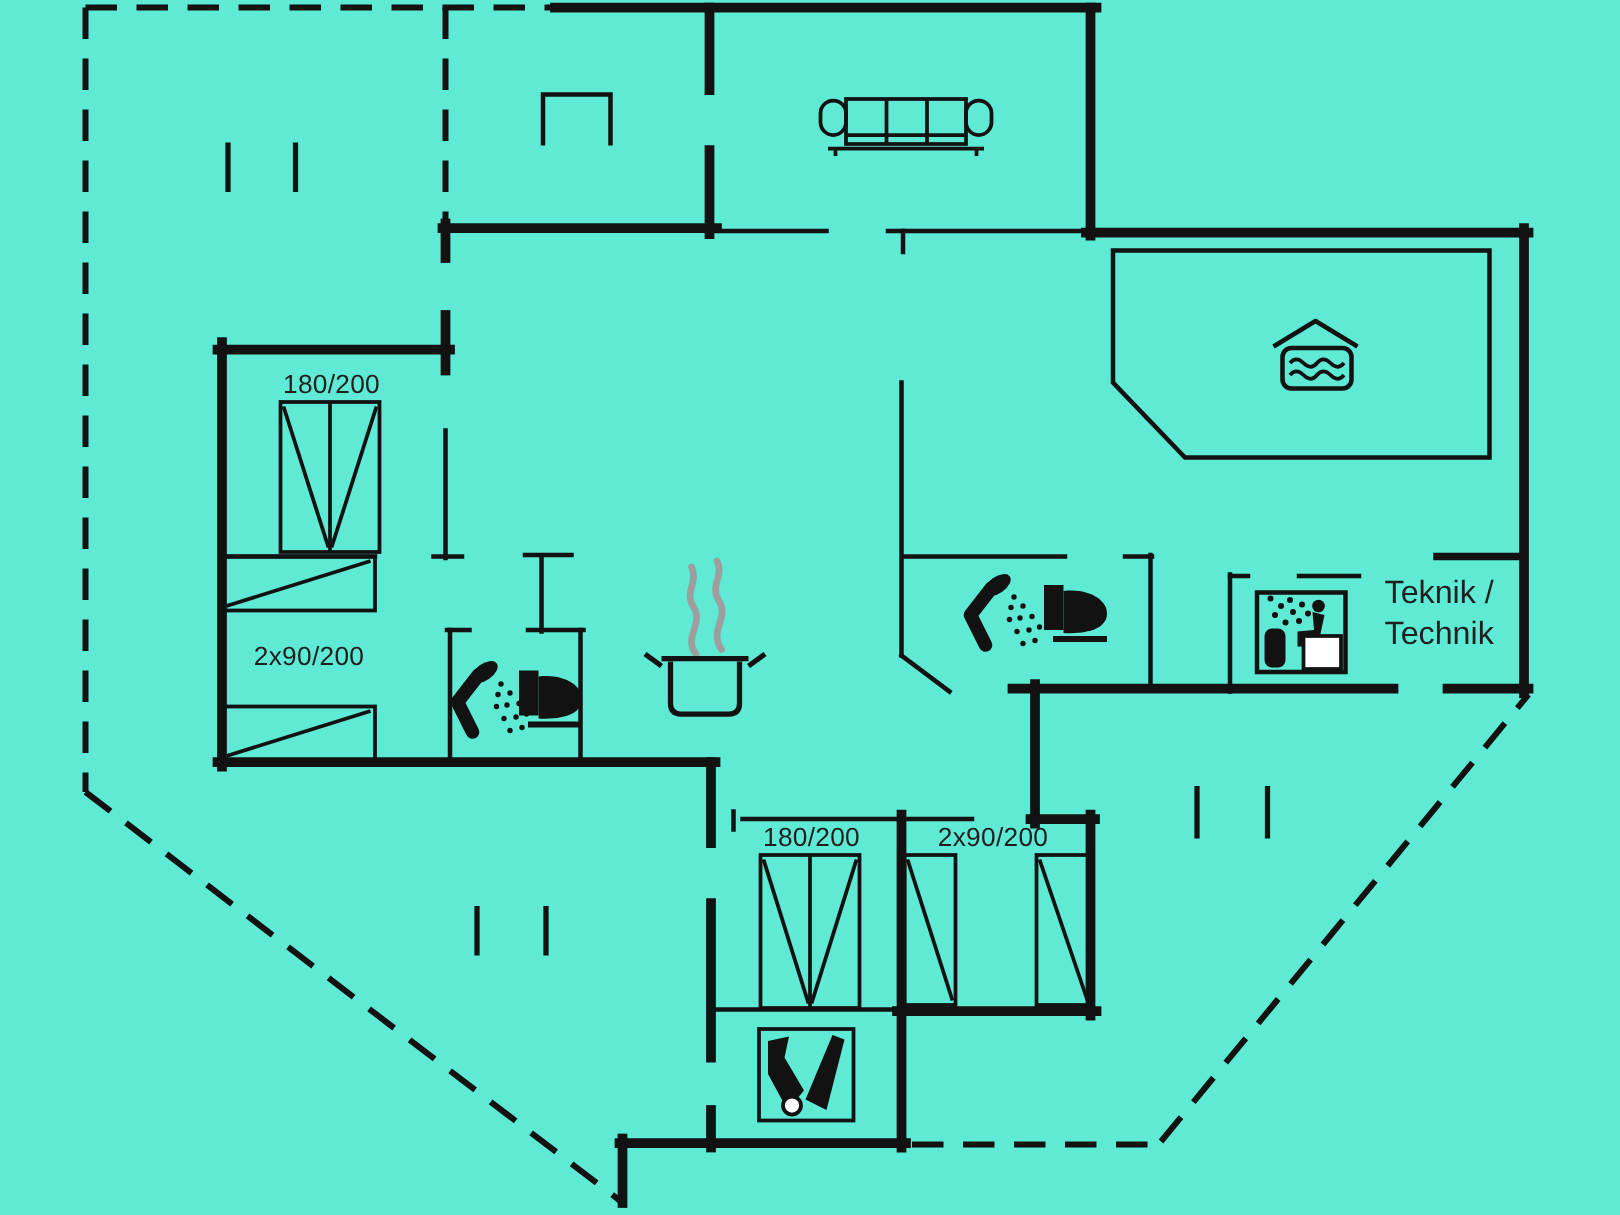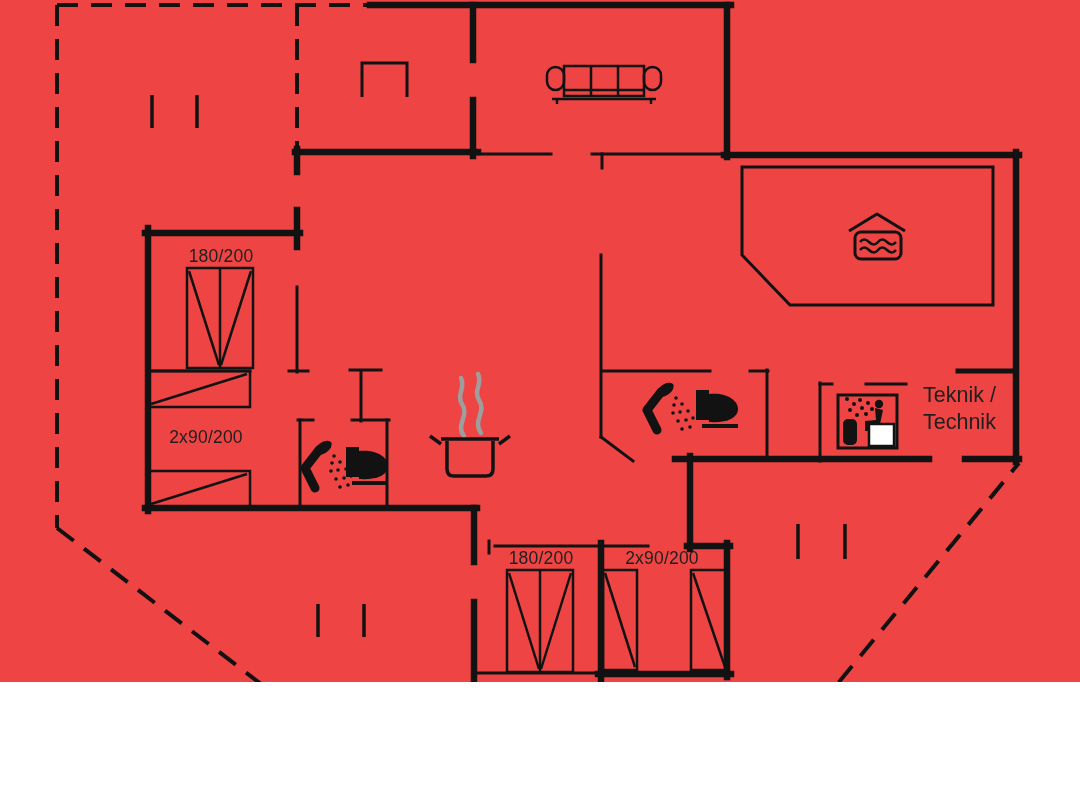"180/200" .plan-wrap { background: #ef4444 -> #5eead4; height: 682px -> 810px }
